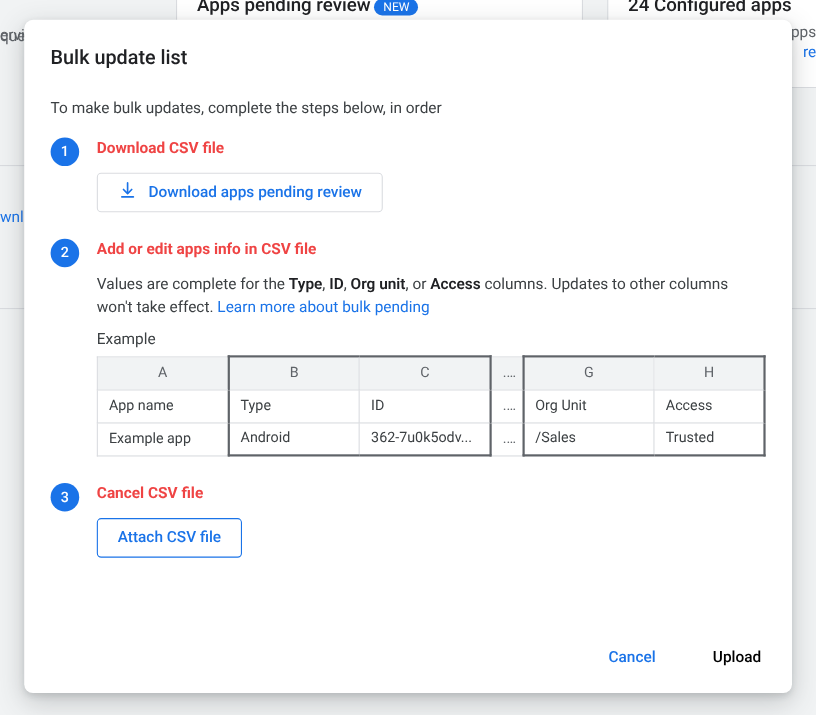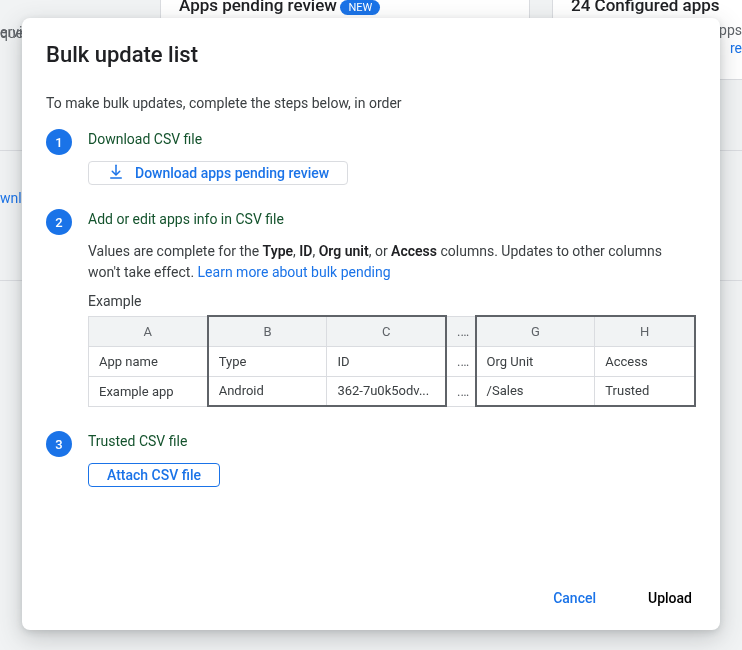"Bulk update list" .modal-title { font-size: 22px -> 18px }
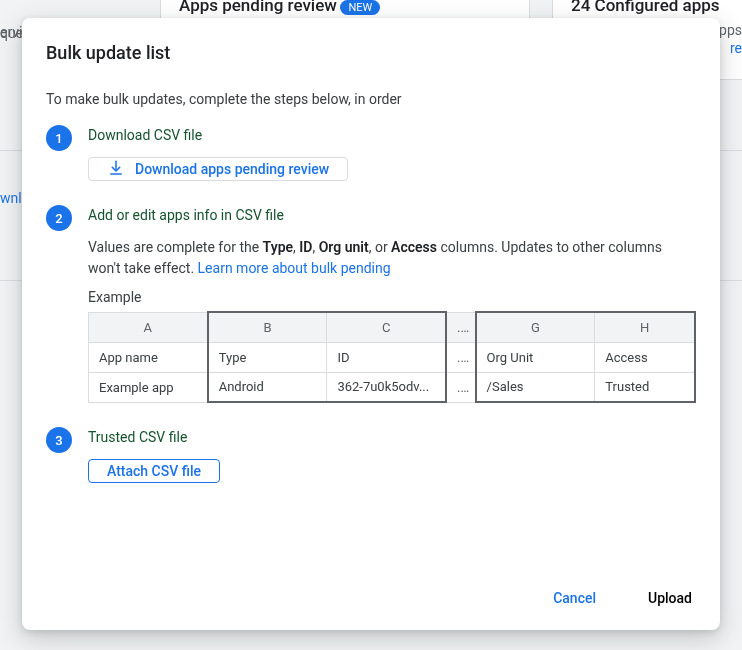"Download CSV file" .step-title { color: #14532d -> #ef4444; font-weight: 400 -> 700 }
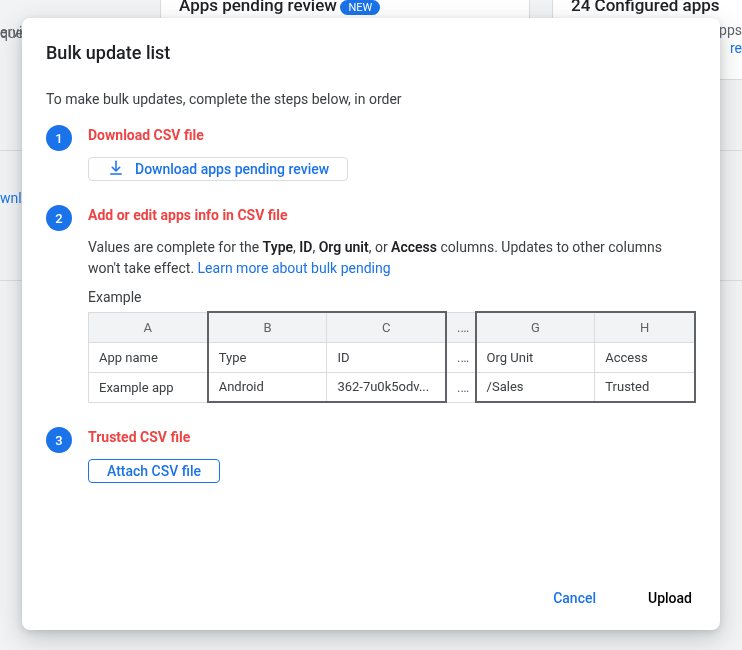"Download apps pending review" .btn { height: 24px -> 36px }
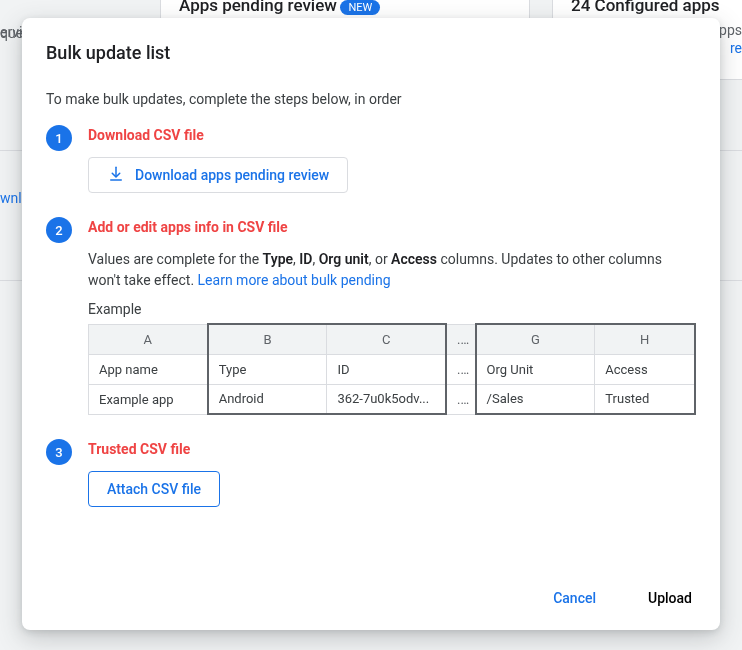"Trusted CSV file" div.step-title { text: Trusted -> Cancel }
